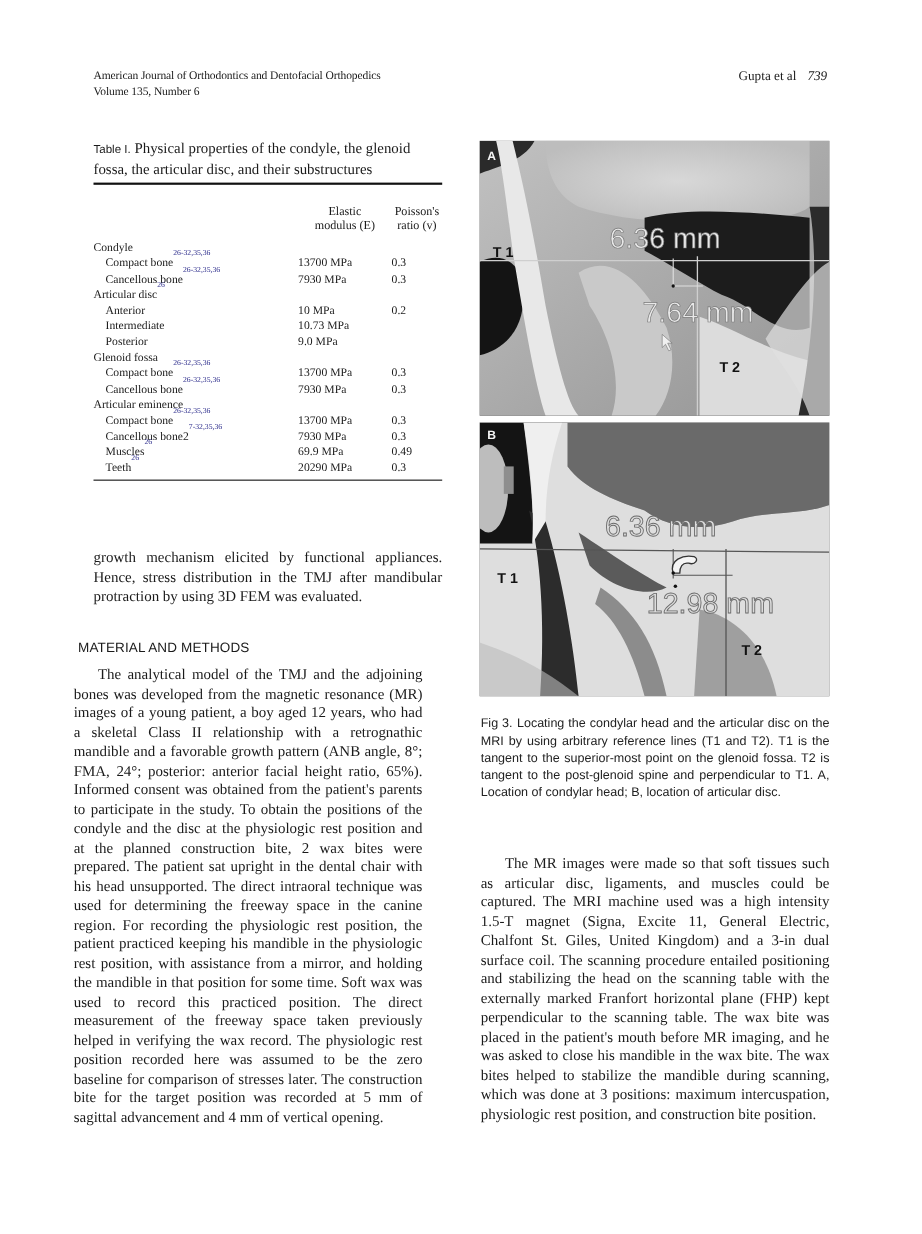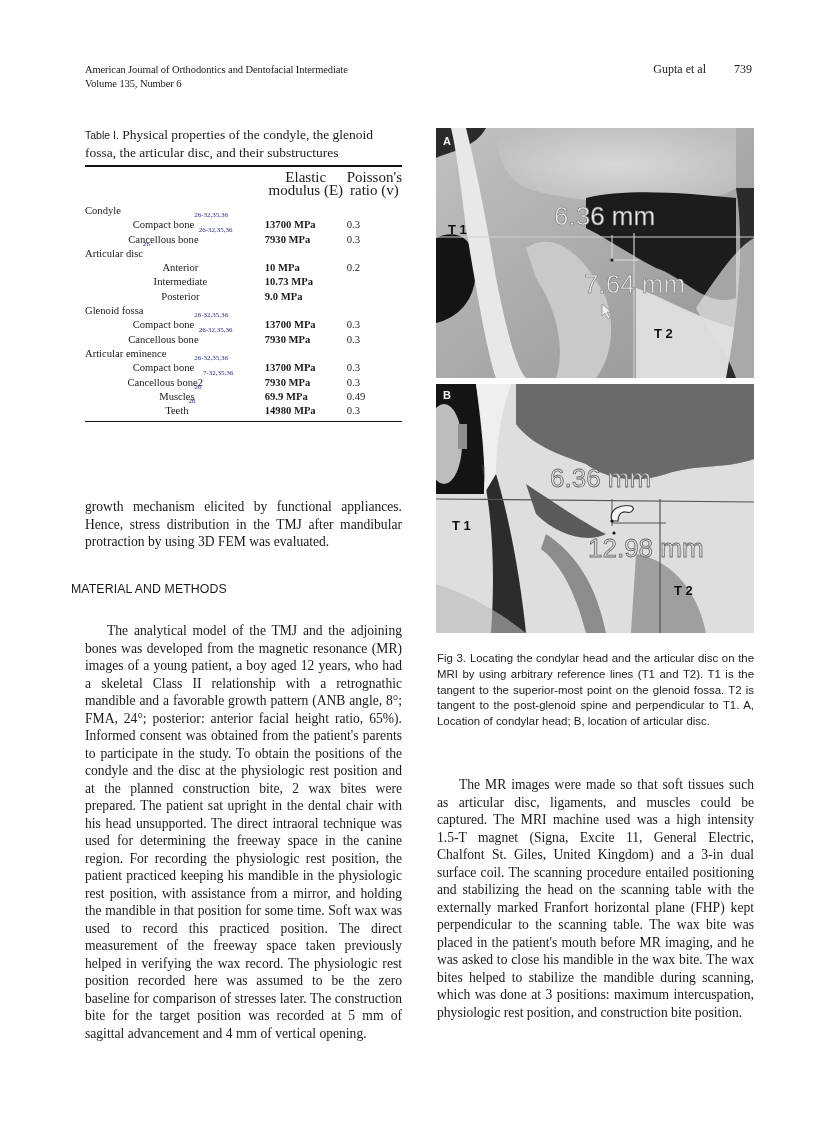"American Journal of Orthodontics and" div { text: Intermediate -> Orthopedics }
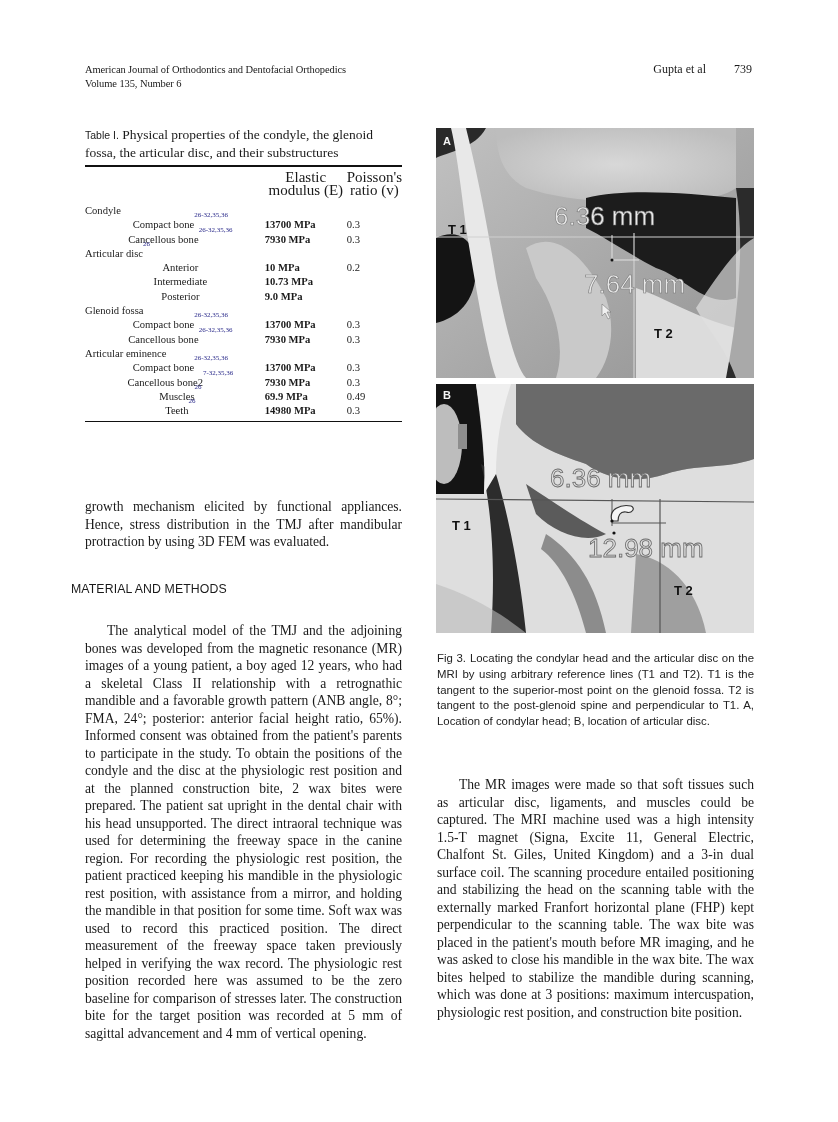"739" .running-right .pg { font-style: none -> italic; margin-left: 28px -> 10px }
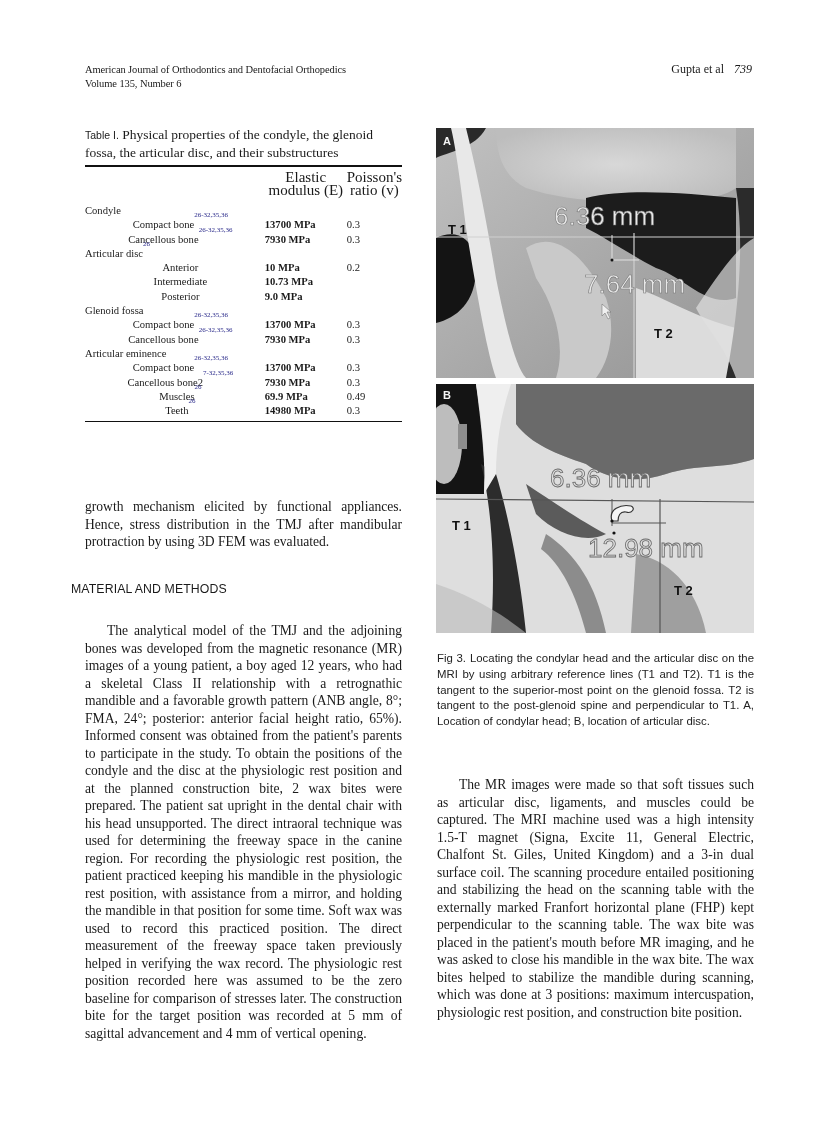"Elastic" table.props th { font-size: 15px -> 11px; padding: 4px 0 4px 0 -> 18px 0 4px 0 }
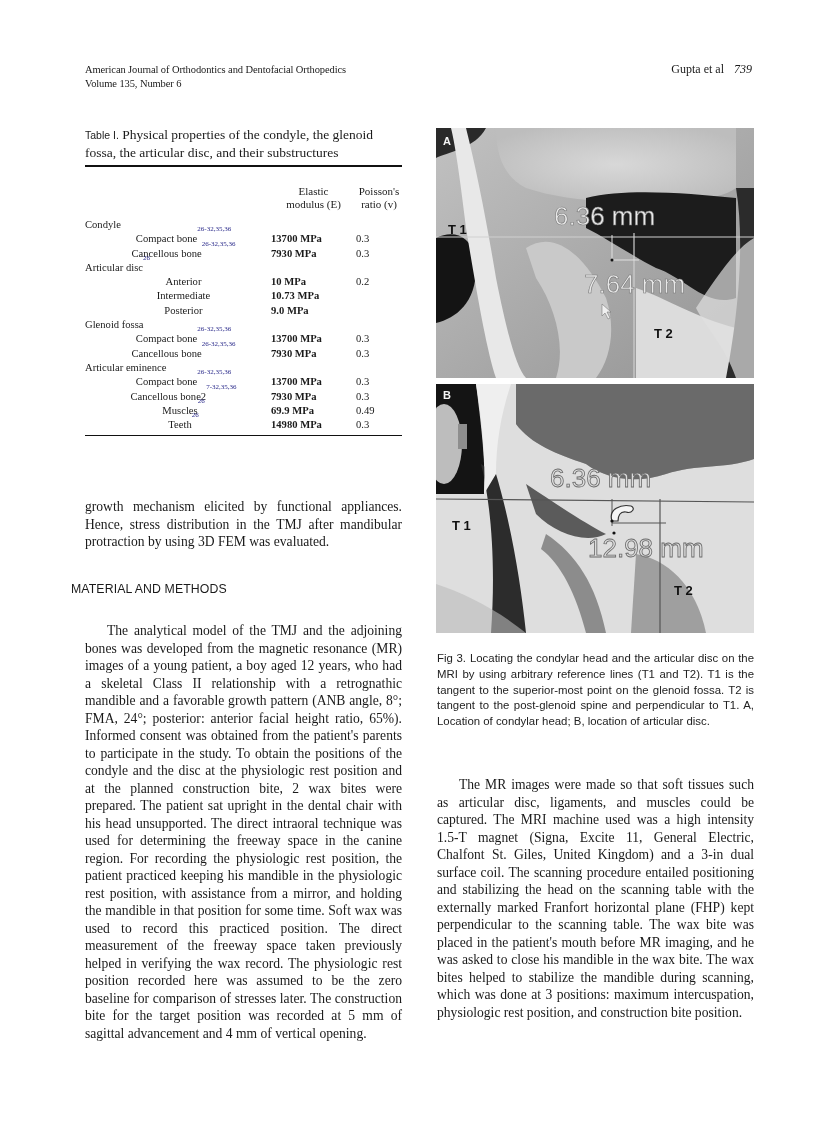"Compact bone26-32,35,36" td.indent { text-align: center -> none }
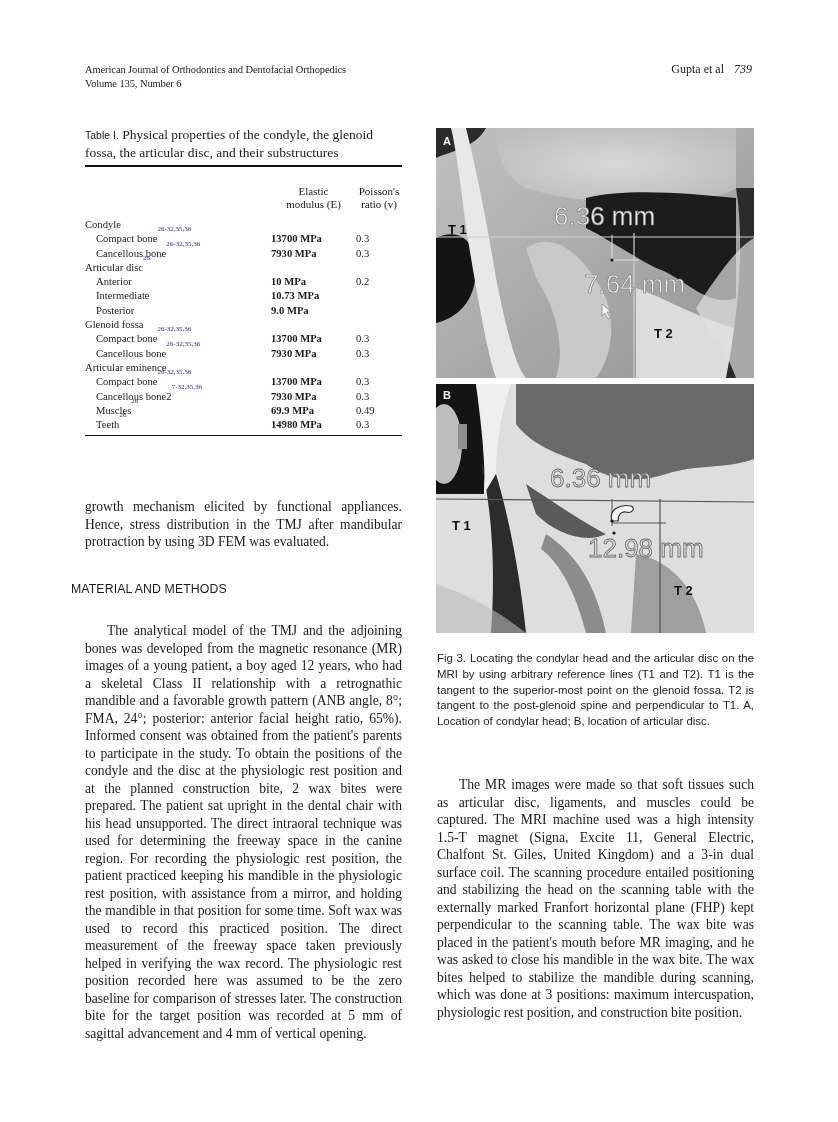"13700 MPa" td.c2 { font-weight: bold -> none }
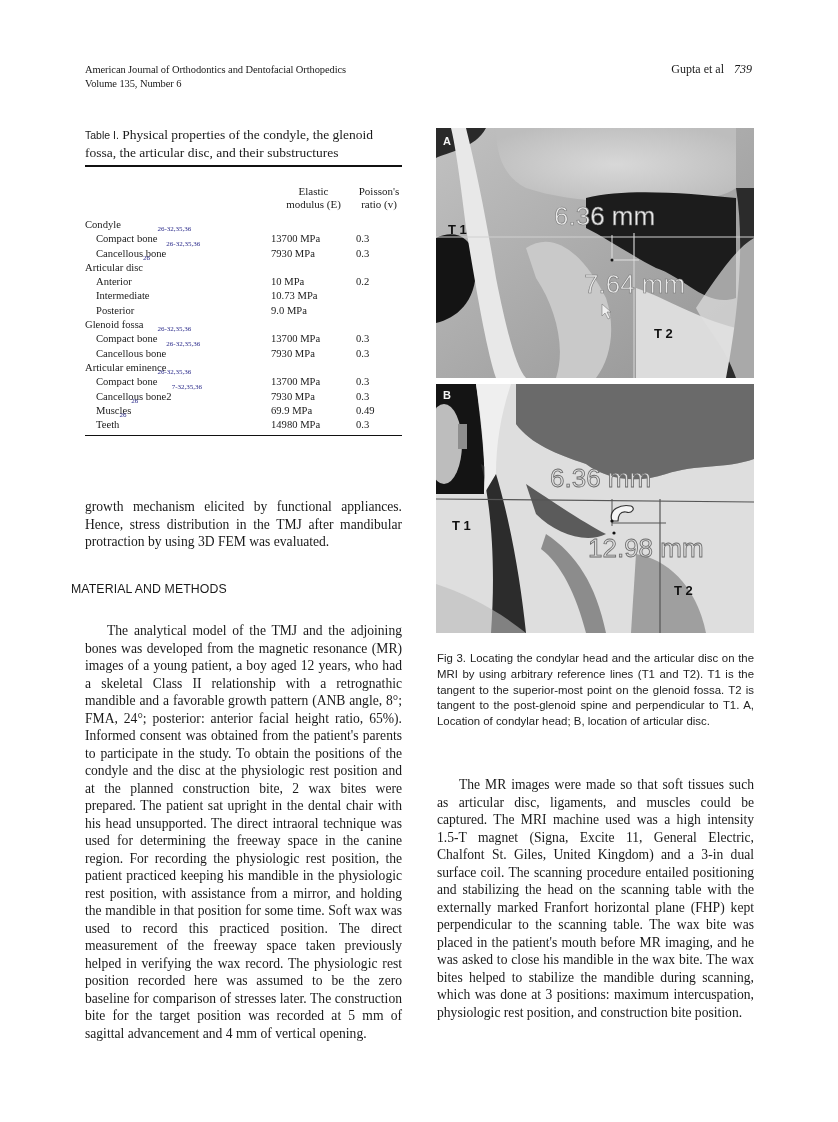"14980 MPa" td.c2 { text: 14980 -> 20290 }
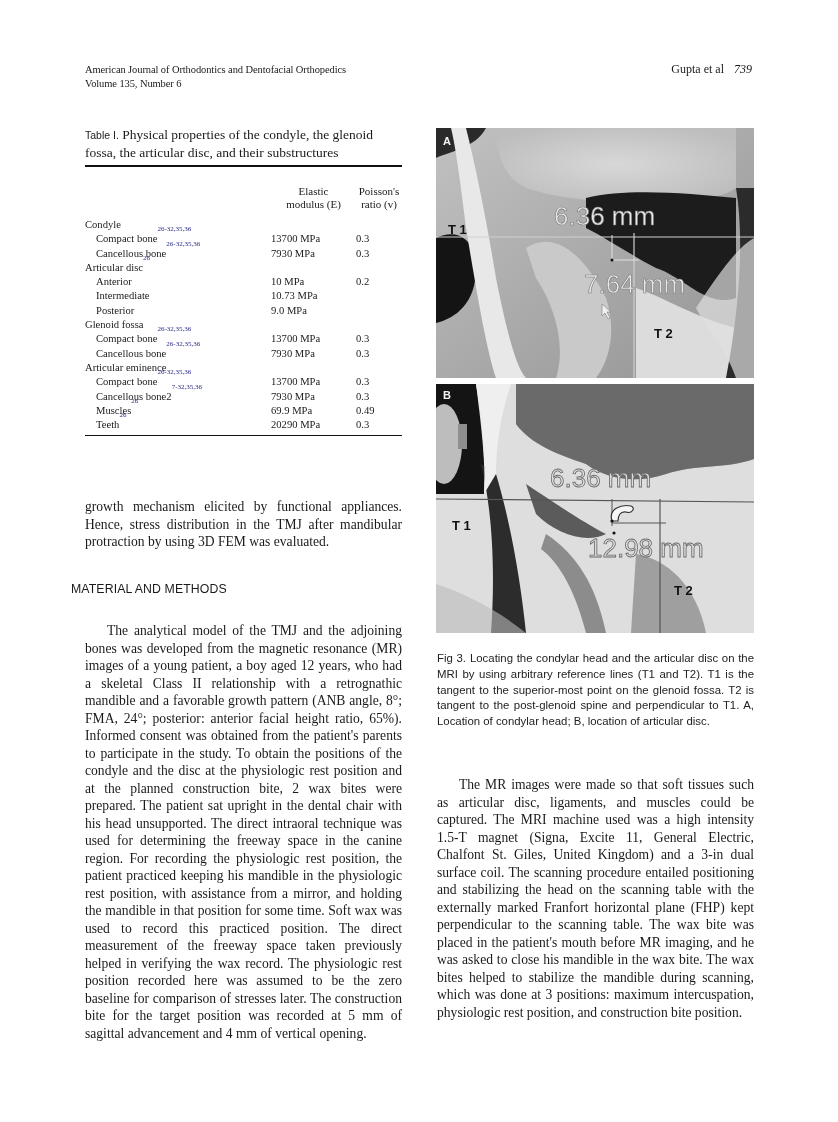"The analytical model of the" .col-left-2 { left: 85px -> 67px; margin-top: 18px -> none }
